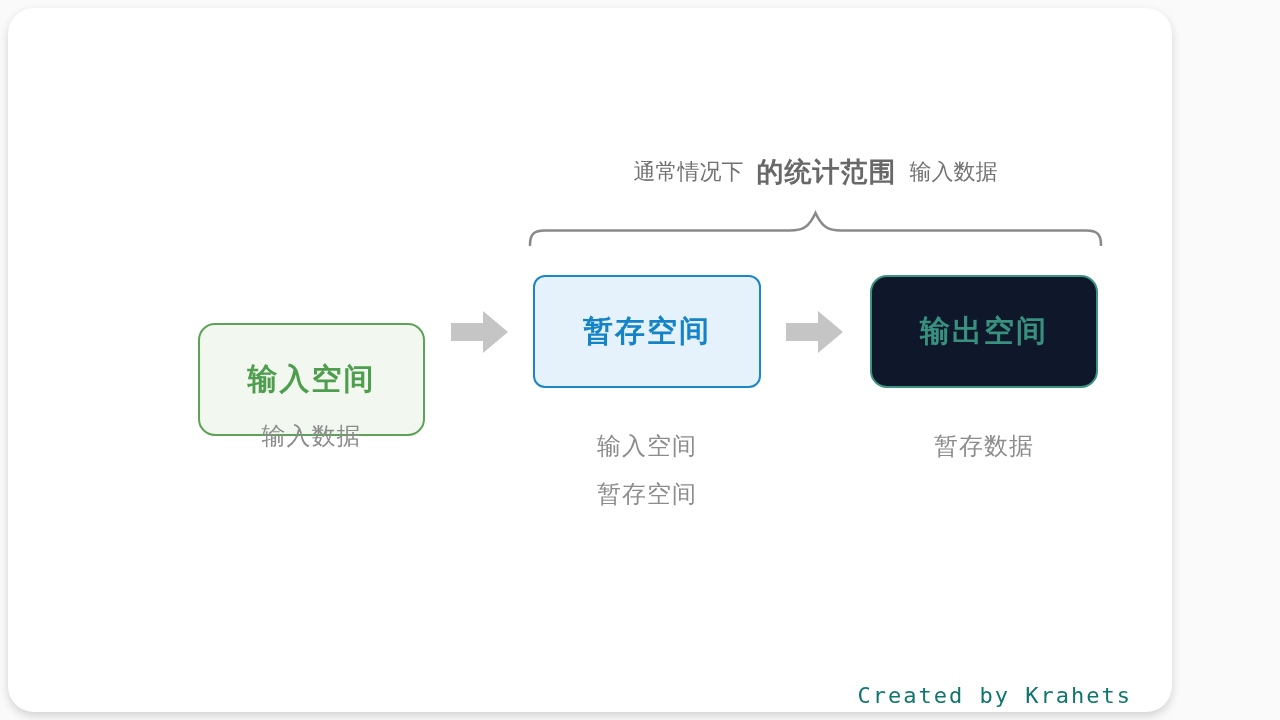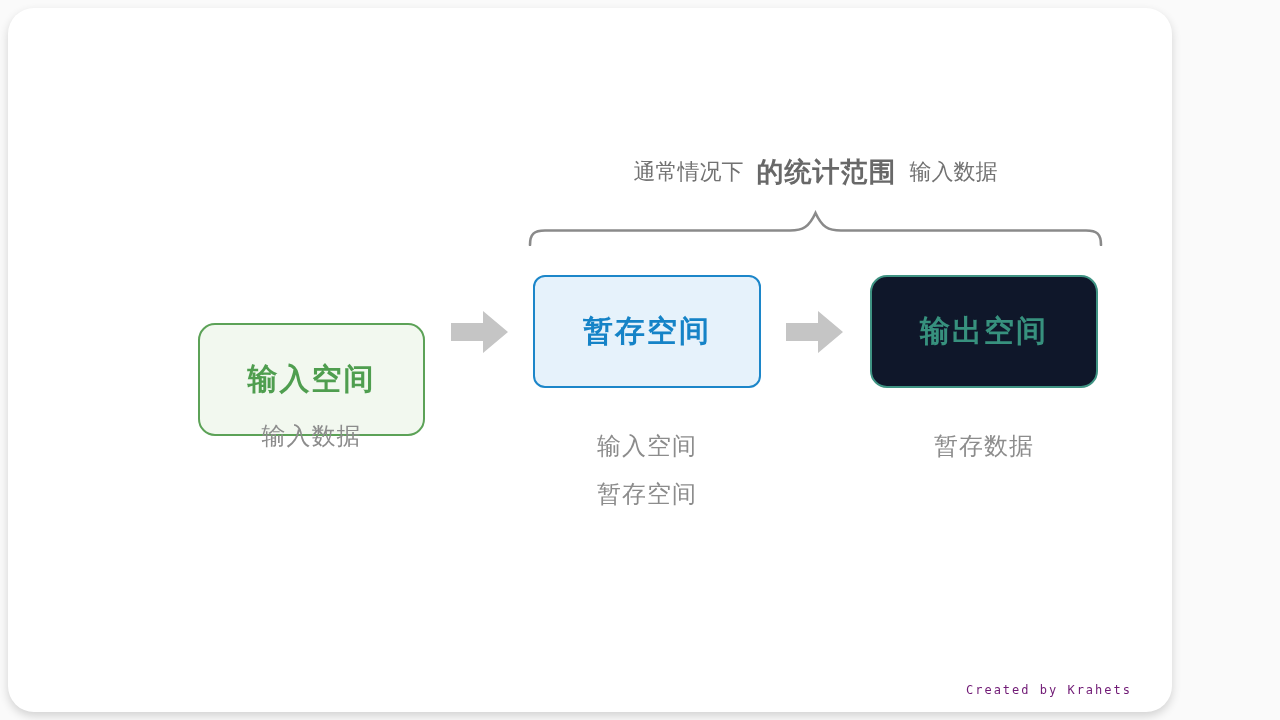"Created by Krahets" .credit { color: #701a75 -> #0f766e; font-size: 12px -> 22px }
